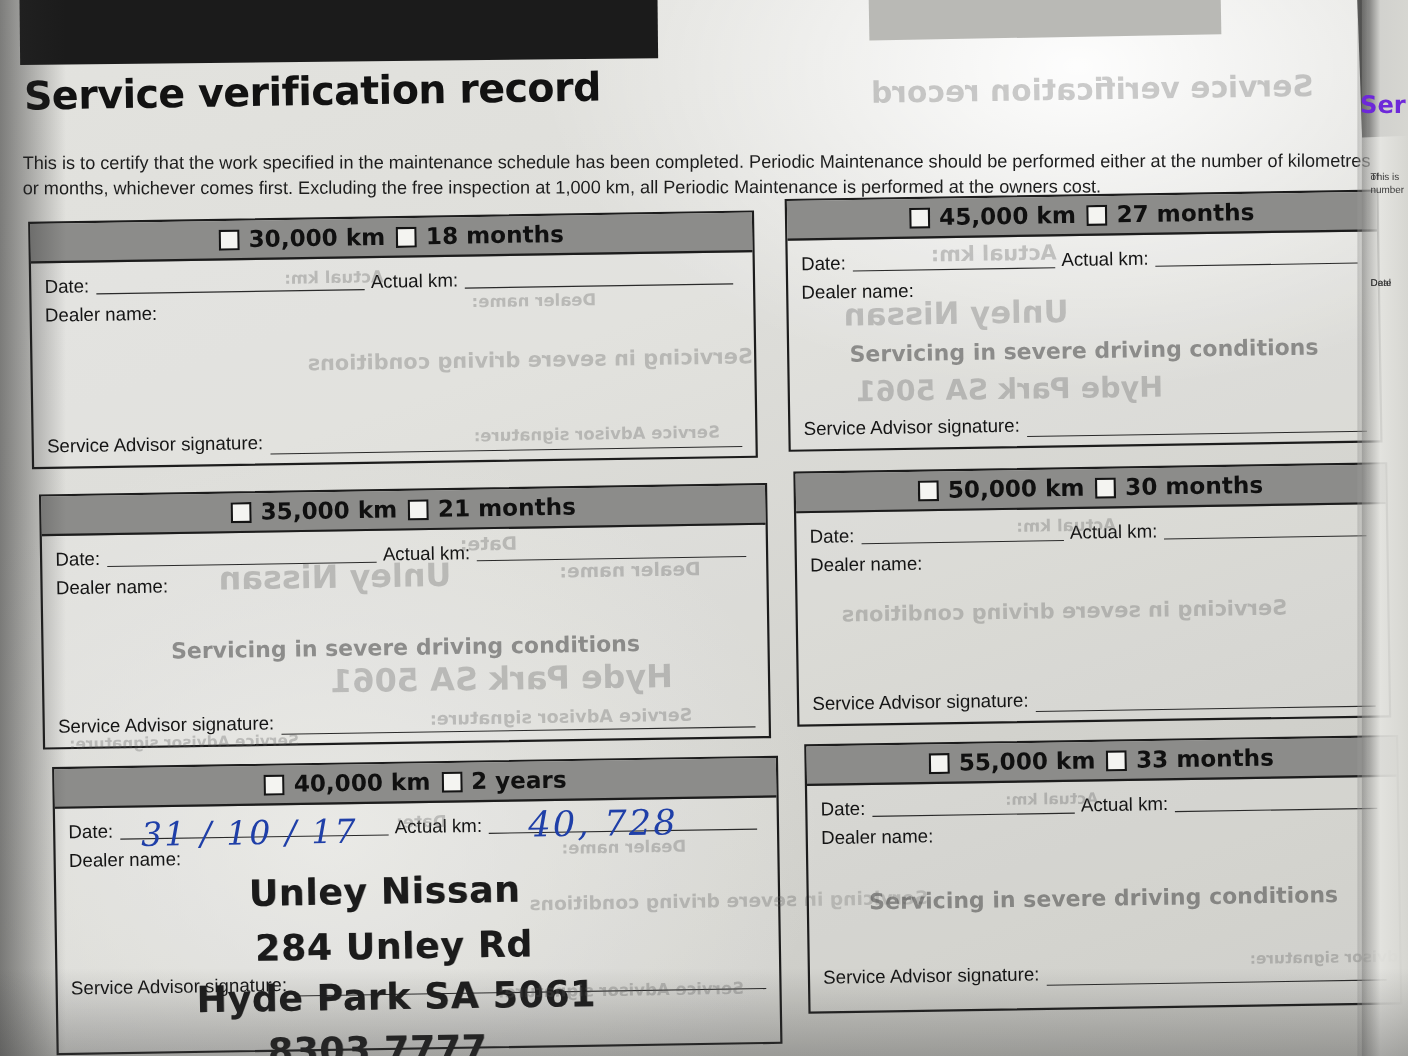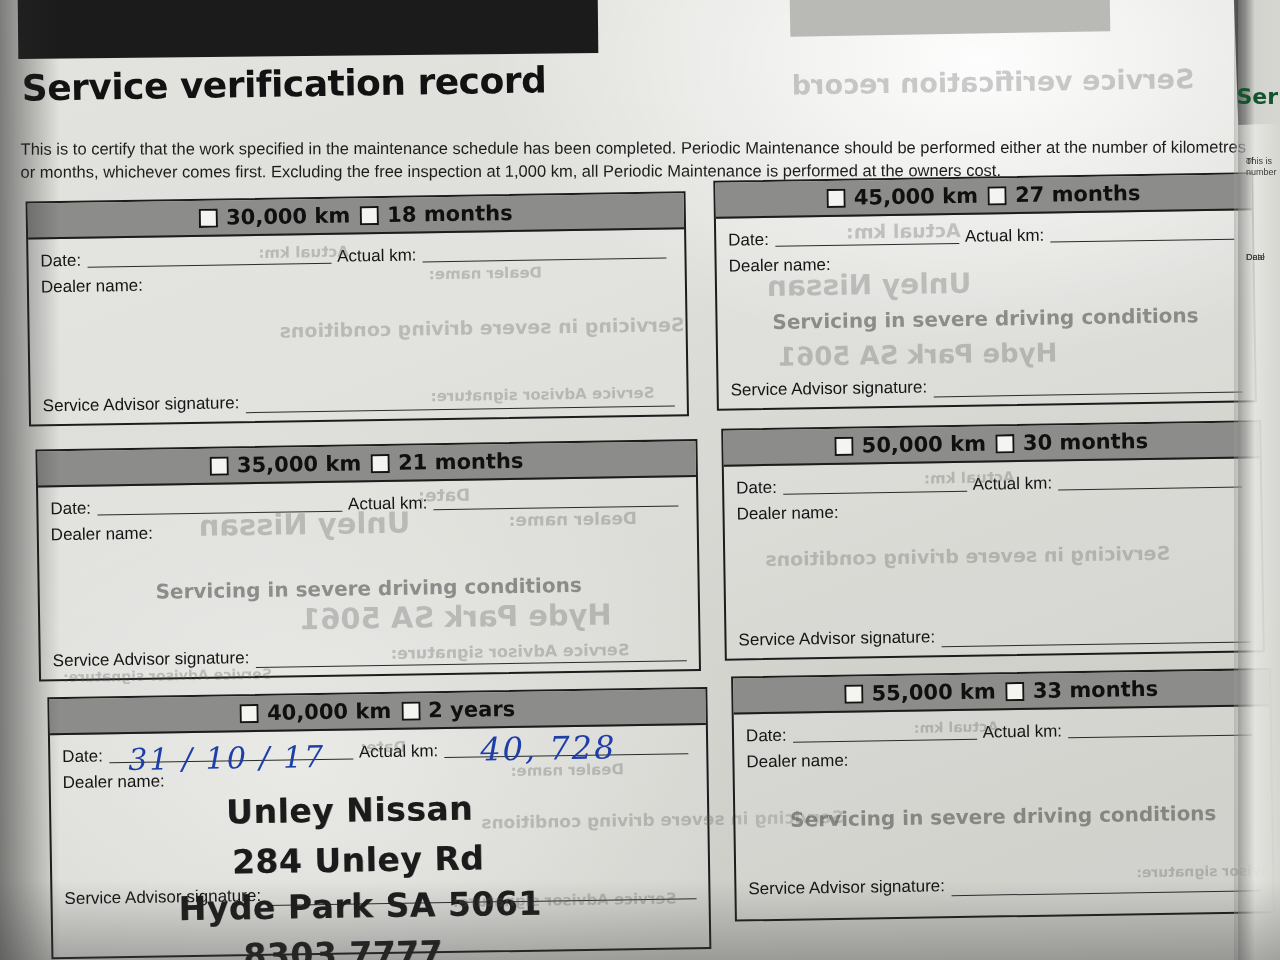"Ser" .sliver-title { color: #14532d -> #6d28d9 }
